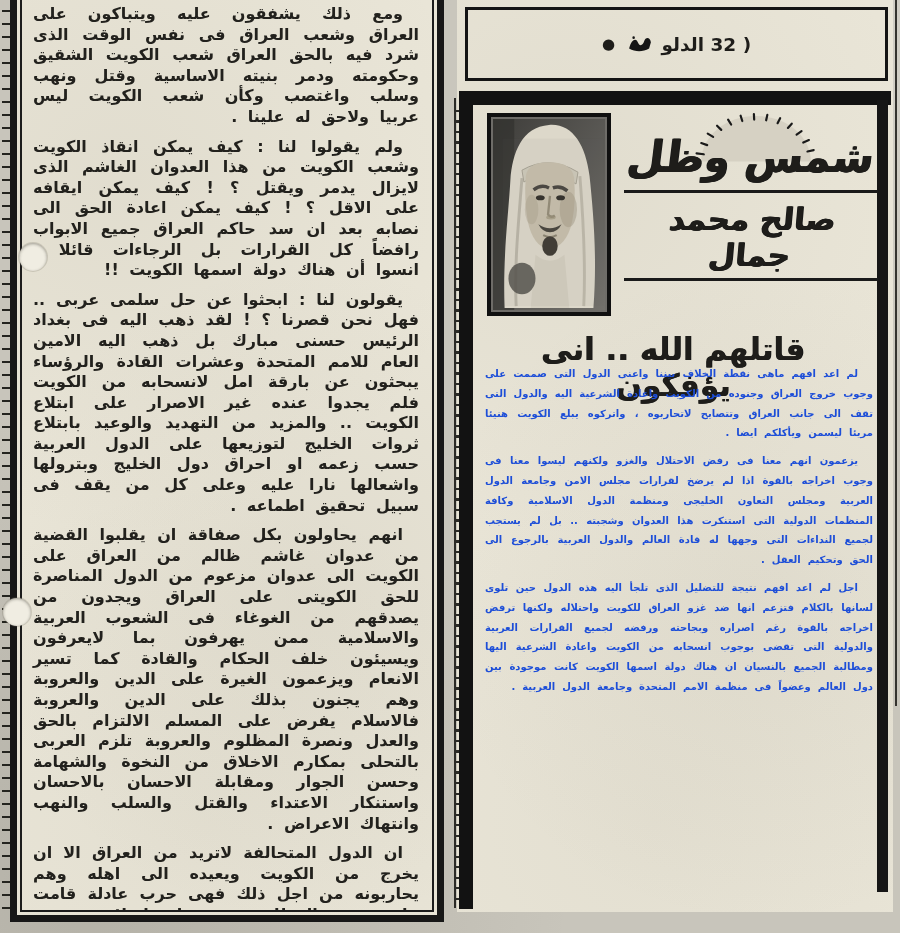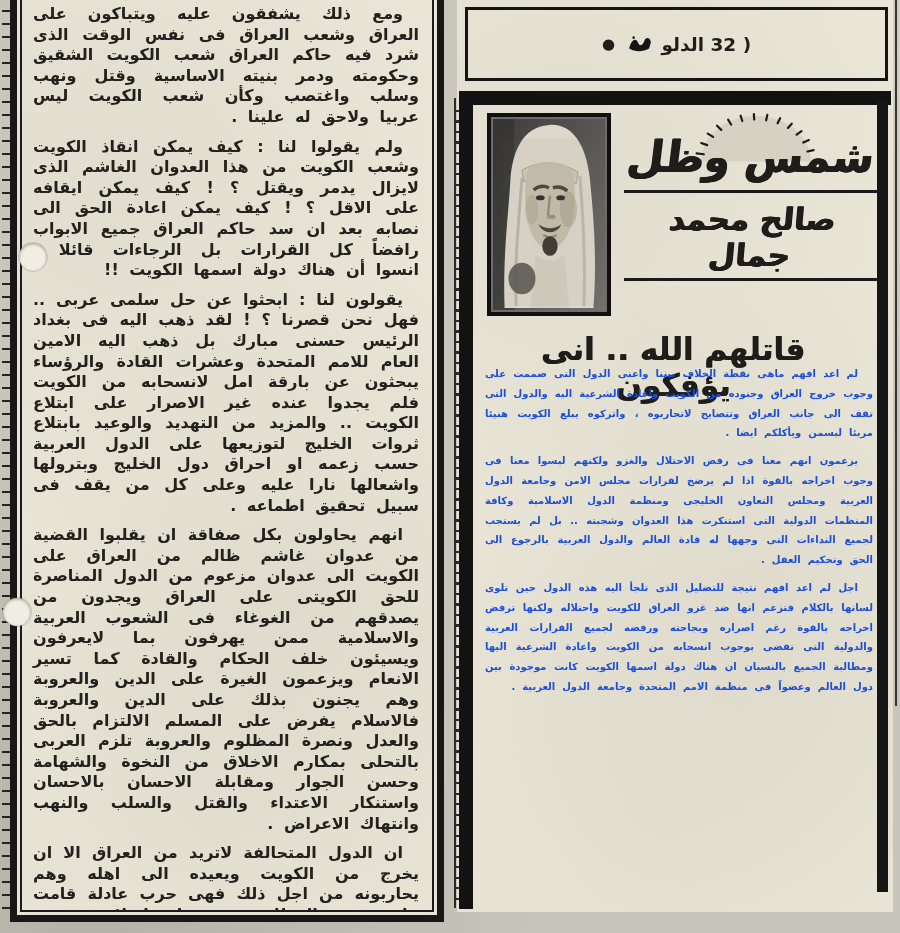"ومع ذلك يشفقون عليه ويتباكون" p { text: حاكم -> بالحق }
